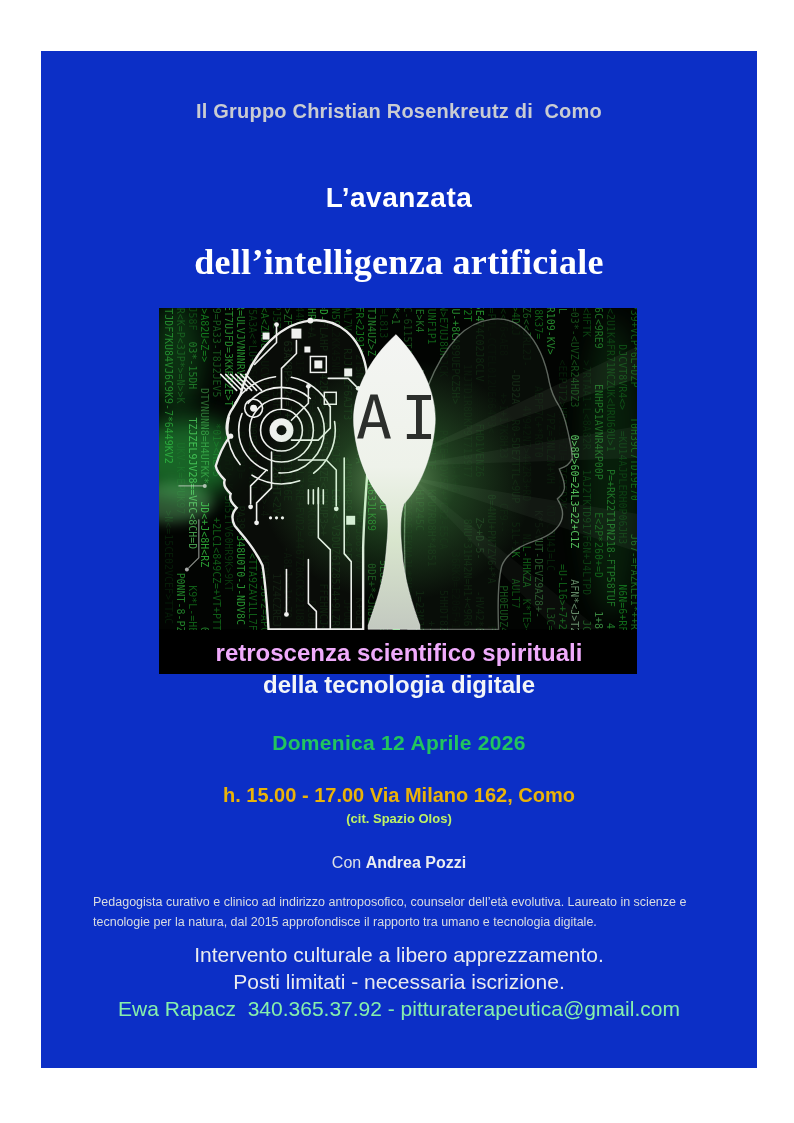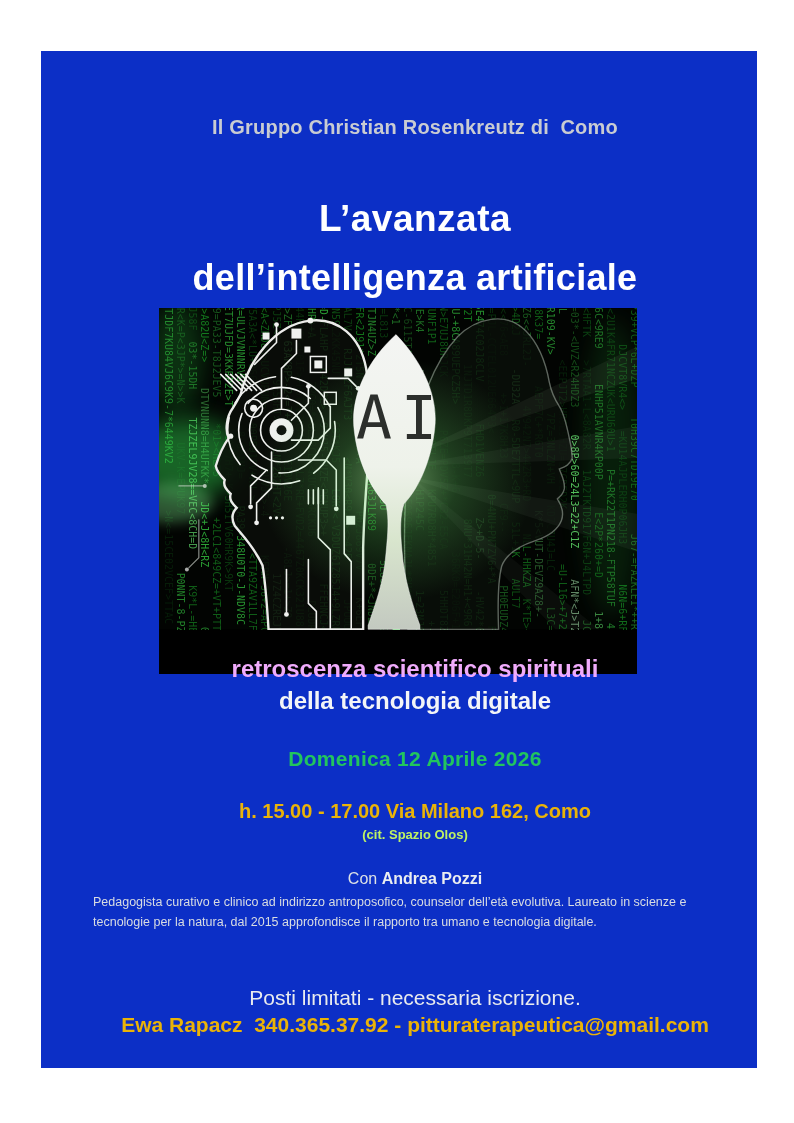"Il Gruppo Christian Rosenkreutz di" .line { margin: 16px -> 0 }
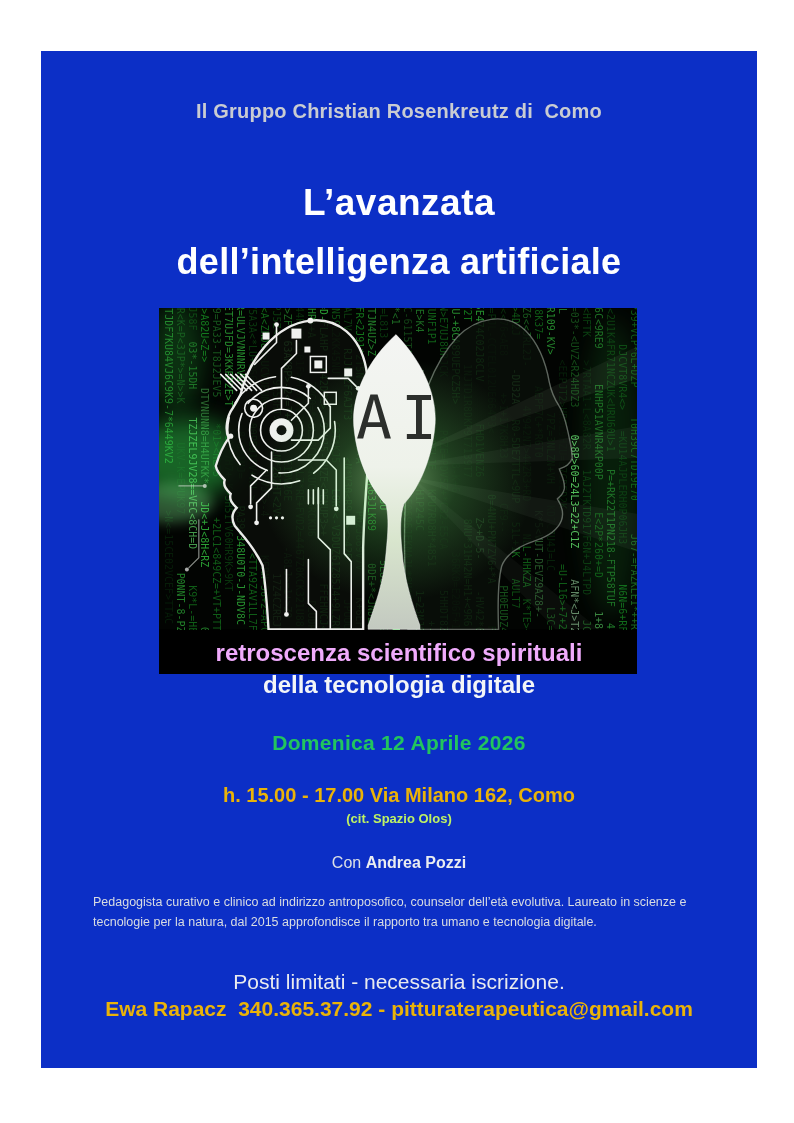"L’avanzata" .title1 { font-size: 37px -> 28px }
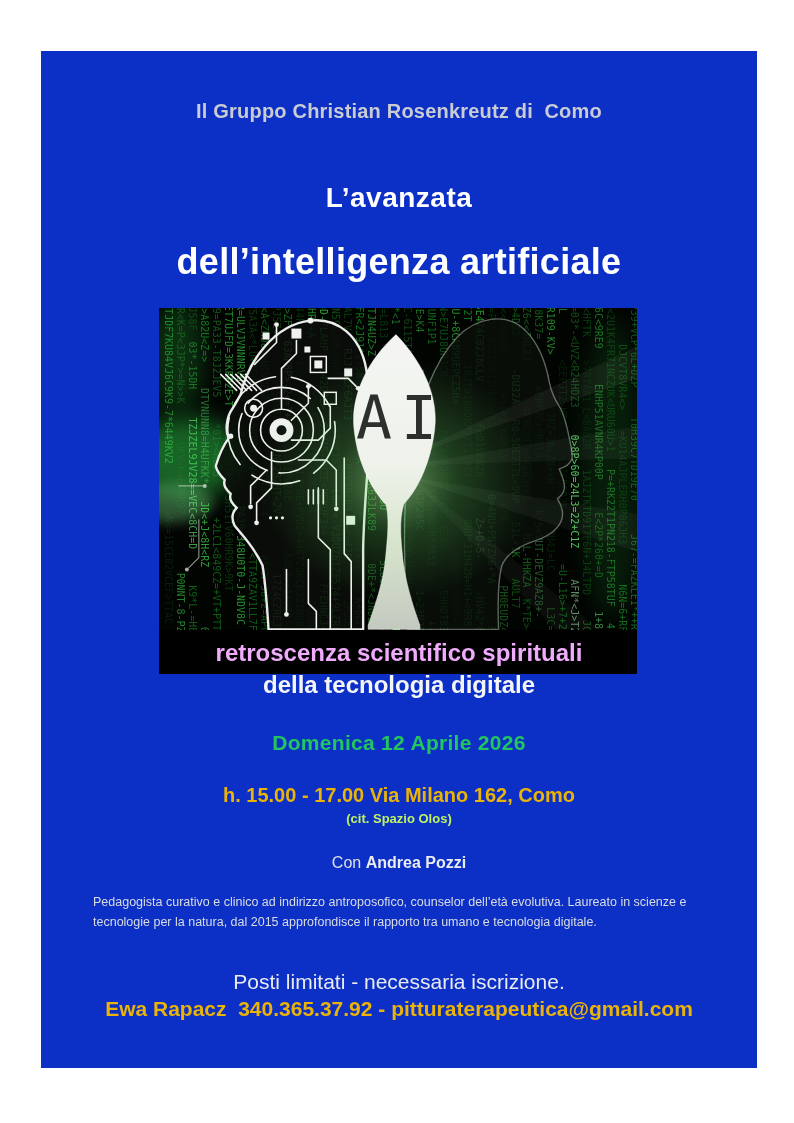"dell’intelligenza artificiale" .title2 { font-family: none -> Liberation Serif, serif }
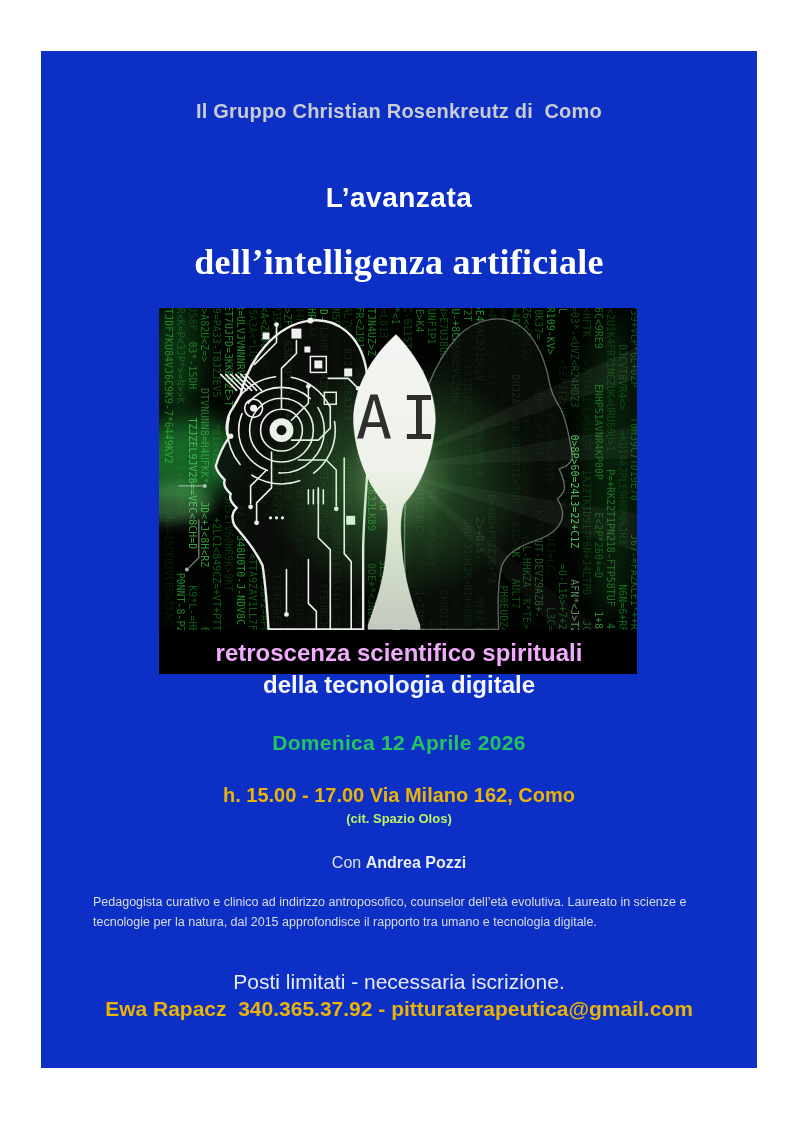"Intervento culturale a libero" div.line { html: none -> <div>Intervento culturale a libero apprezzamento.</div> }
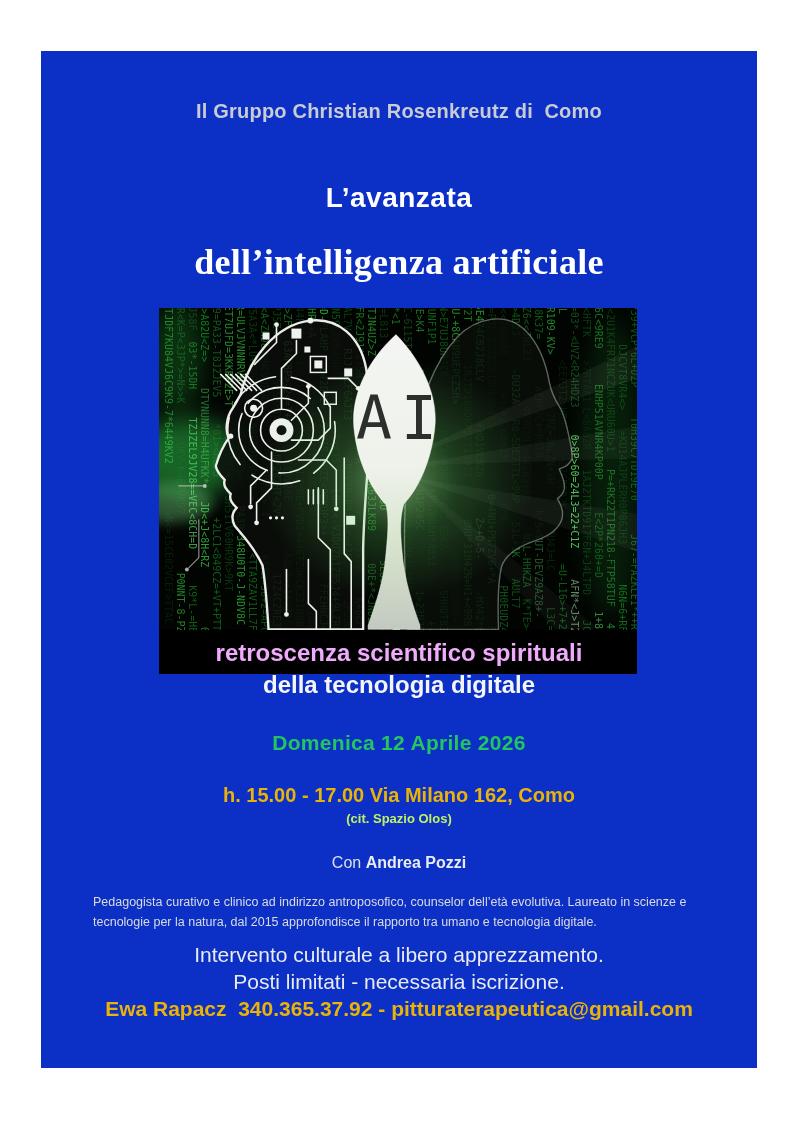"Ewa Rapacz 340.365.37.92 -" .f3 { color: #eab308 -> #86efac; font-weight: bold -> normal }
